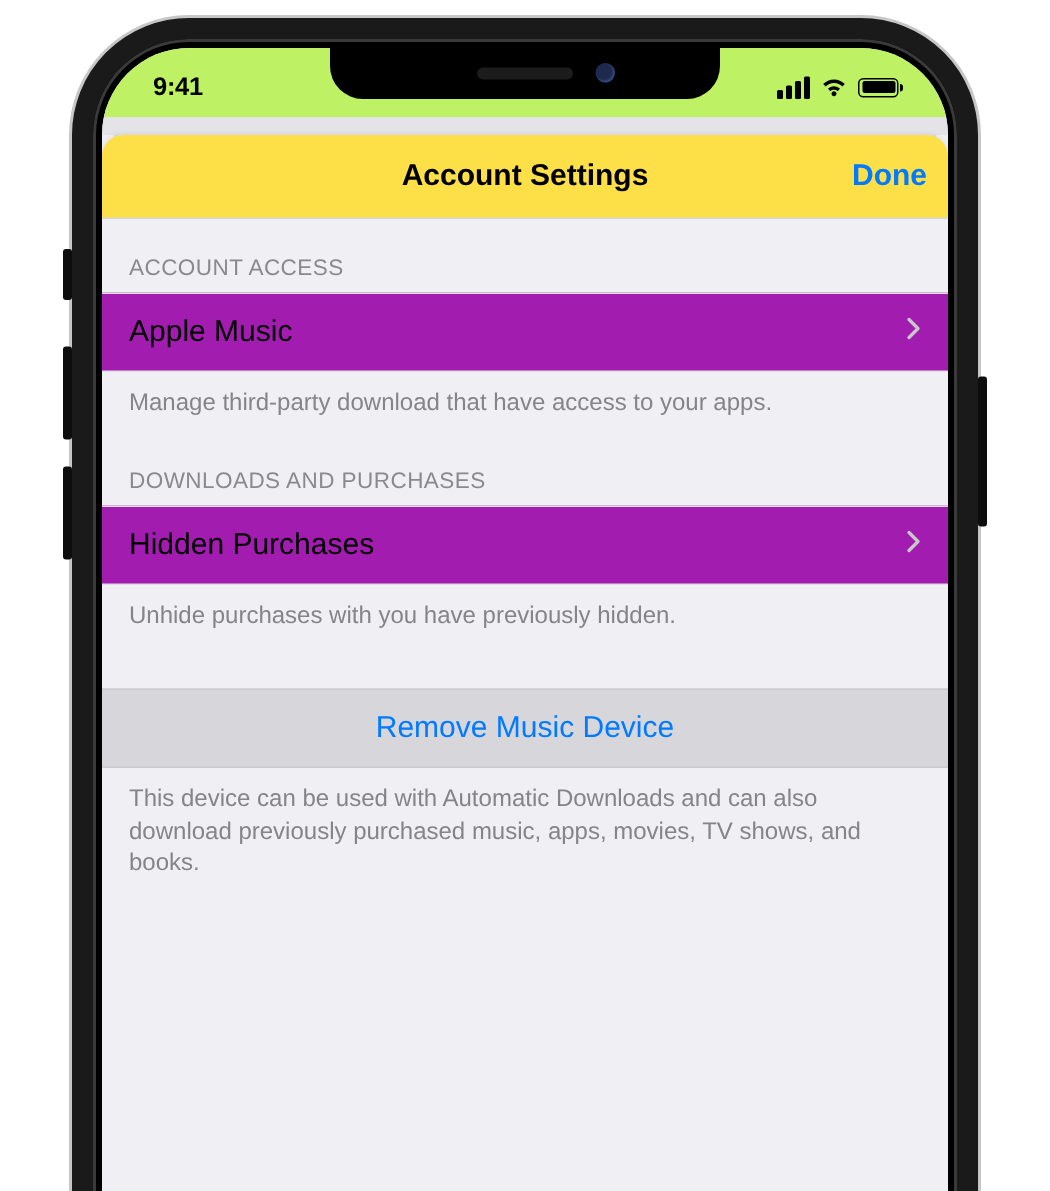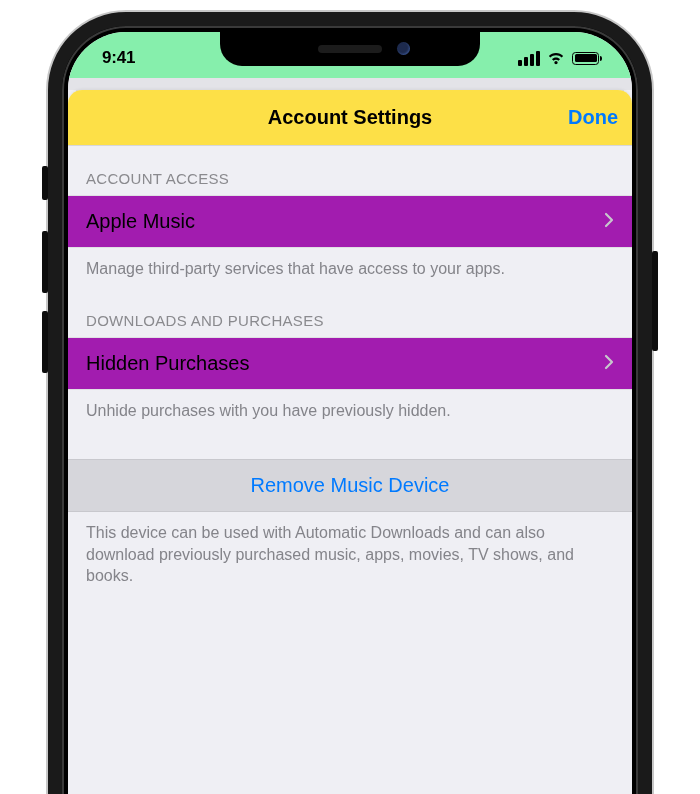"9:41" .status-bar { background: #86efac -> #bef264 }
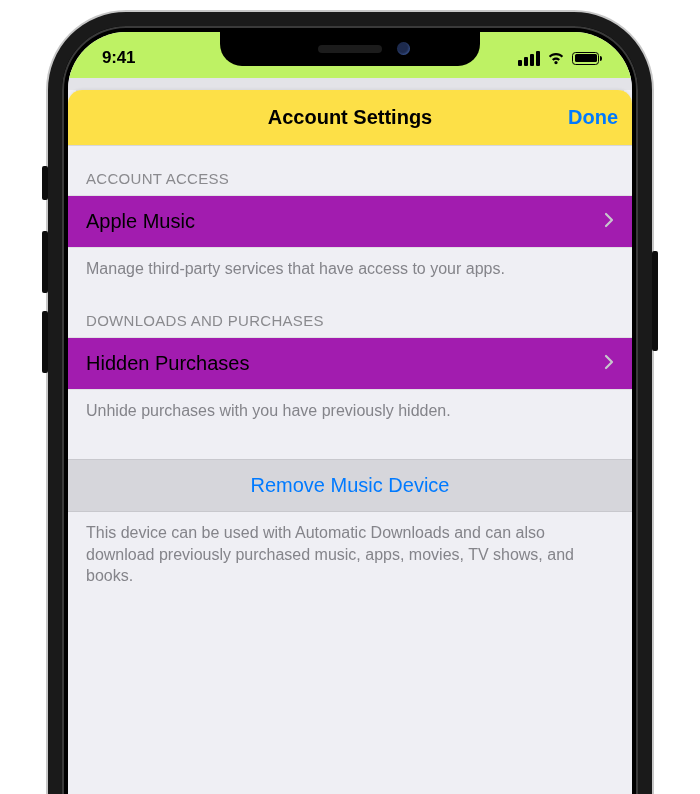"Manage third-party services that have" div.footer-text { text: services -> download }
